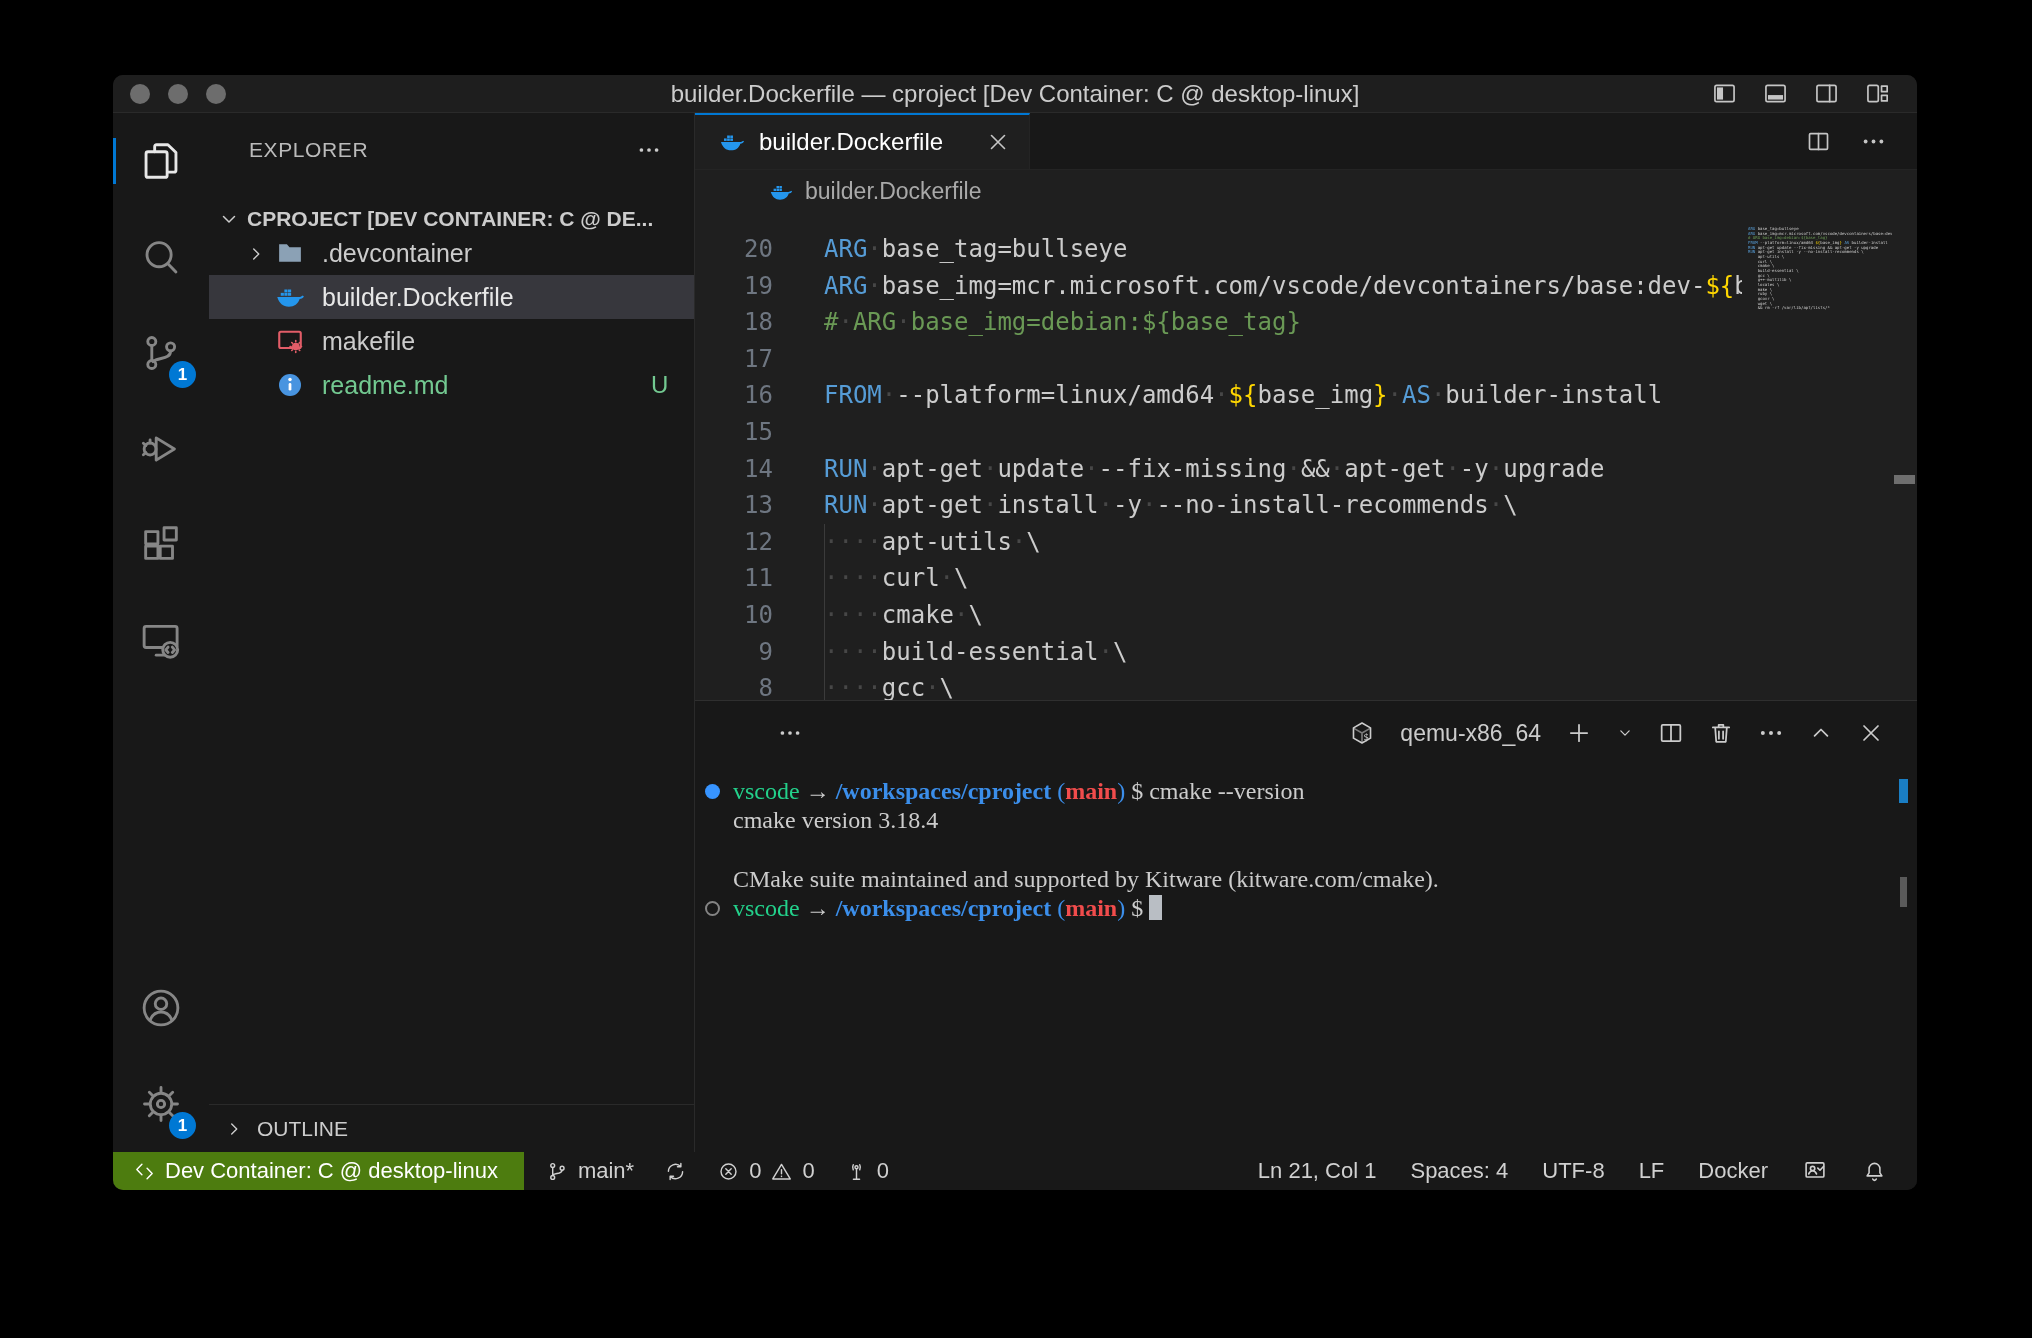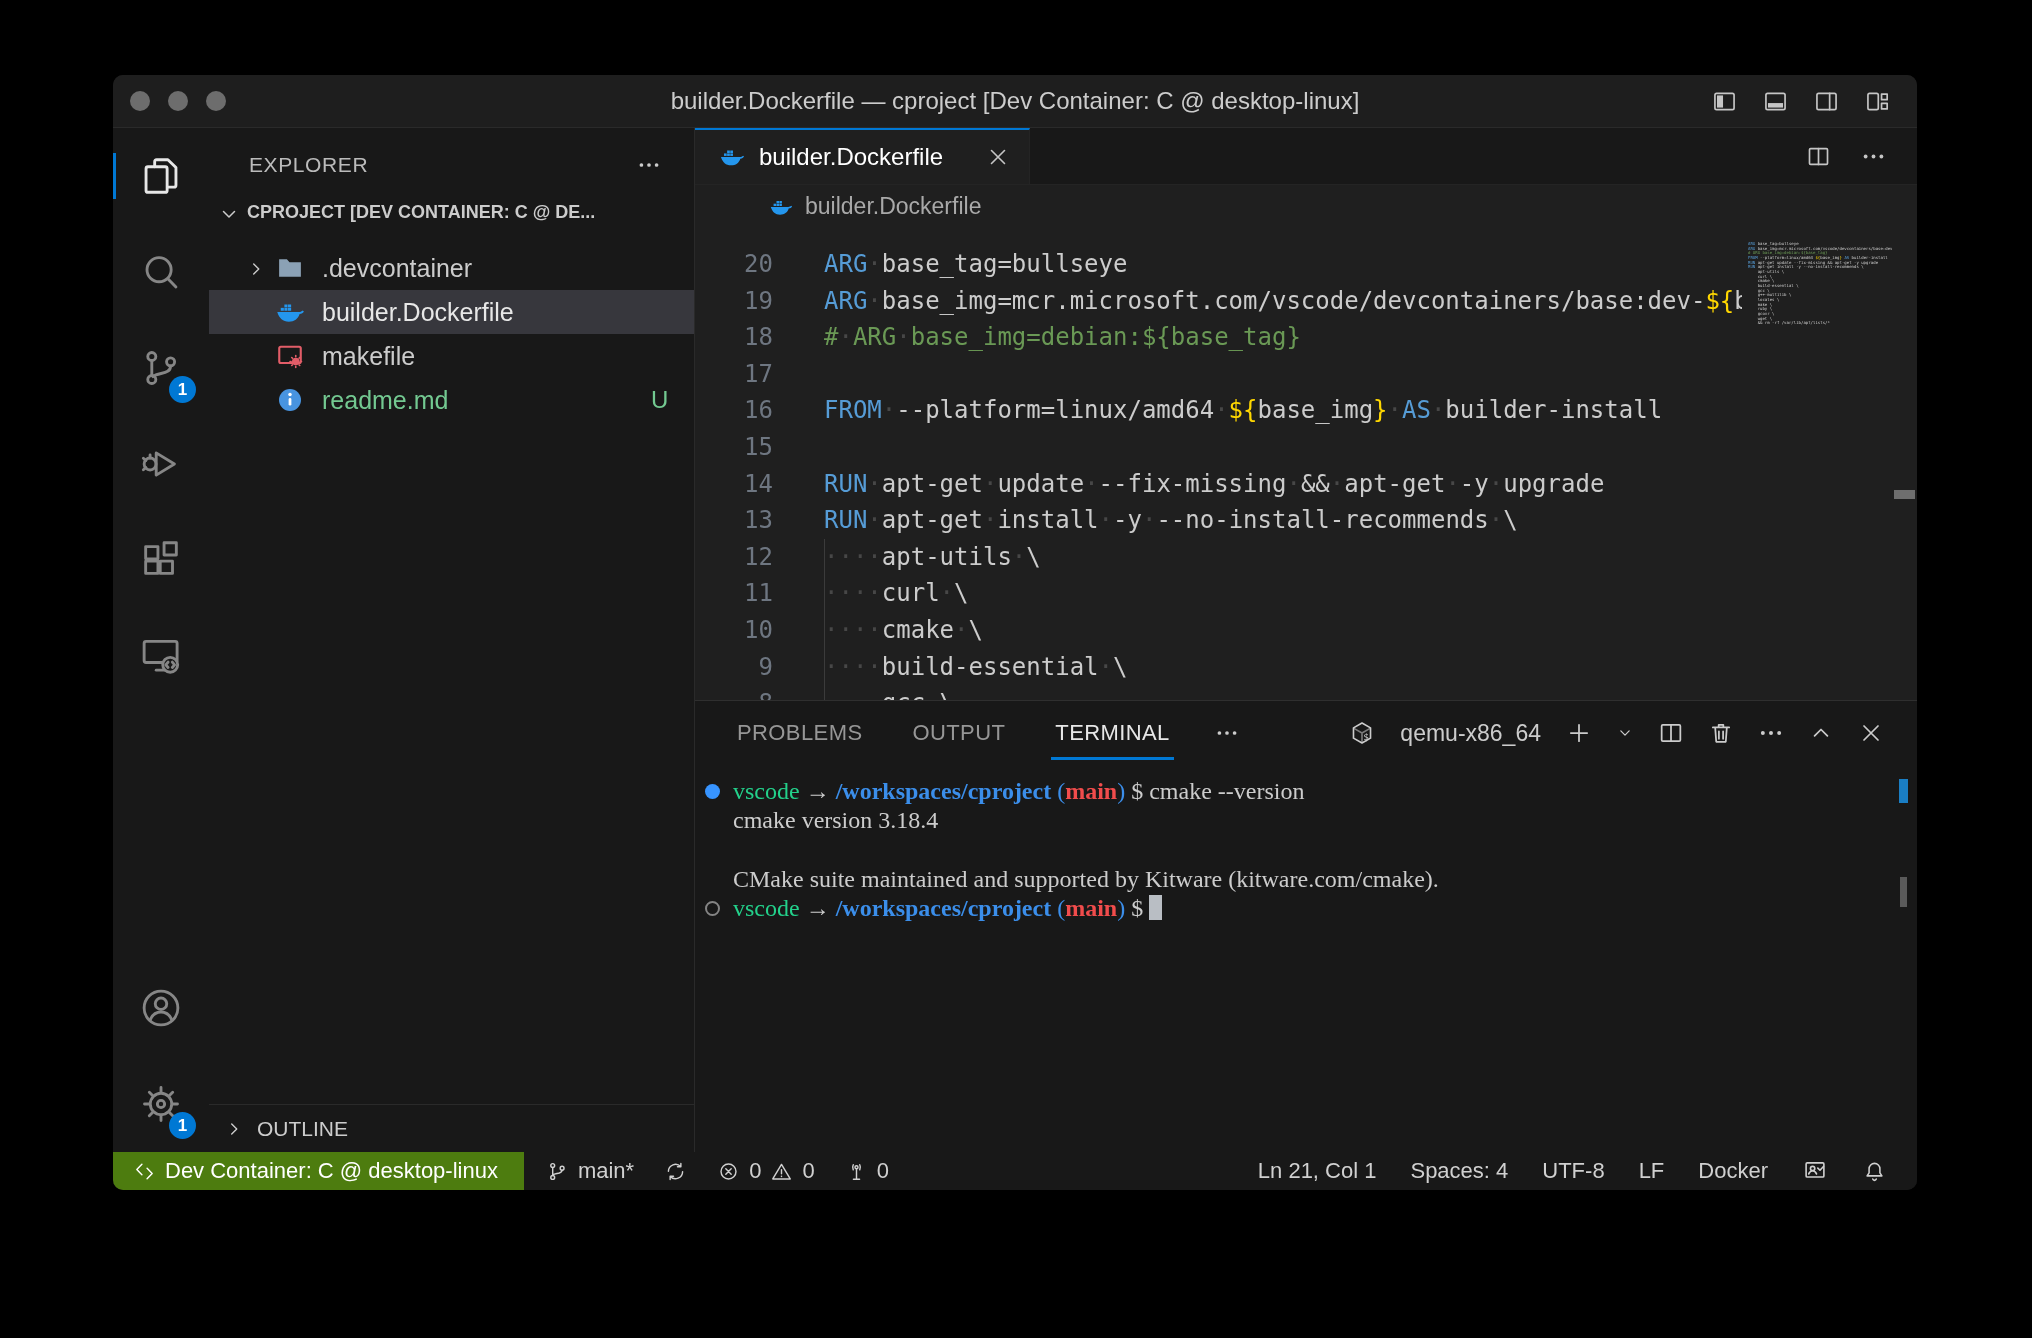"builder.Dockerfile — cproject [Dev" .titlebar { height: 53px -> 38px }
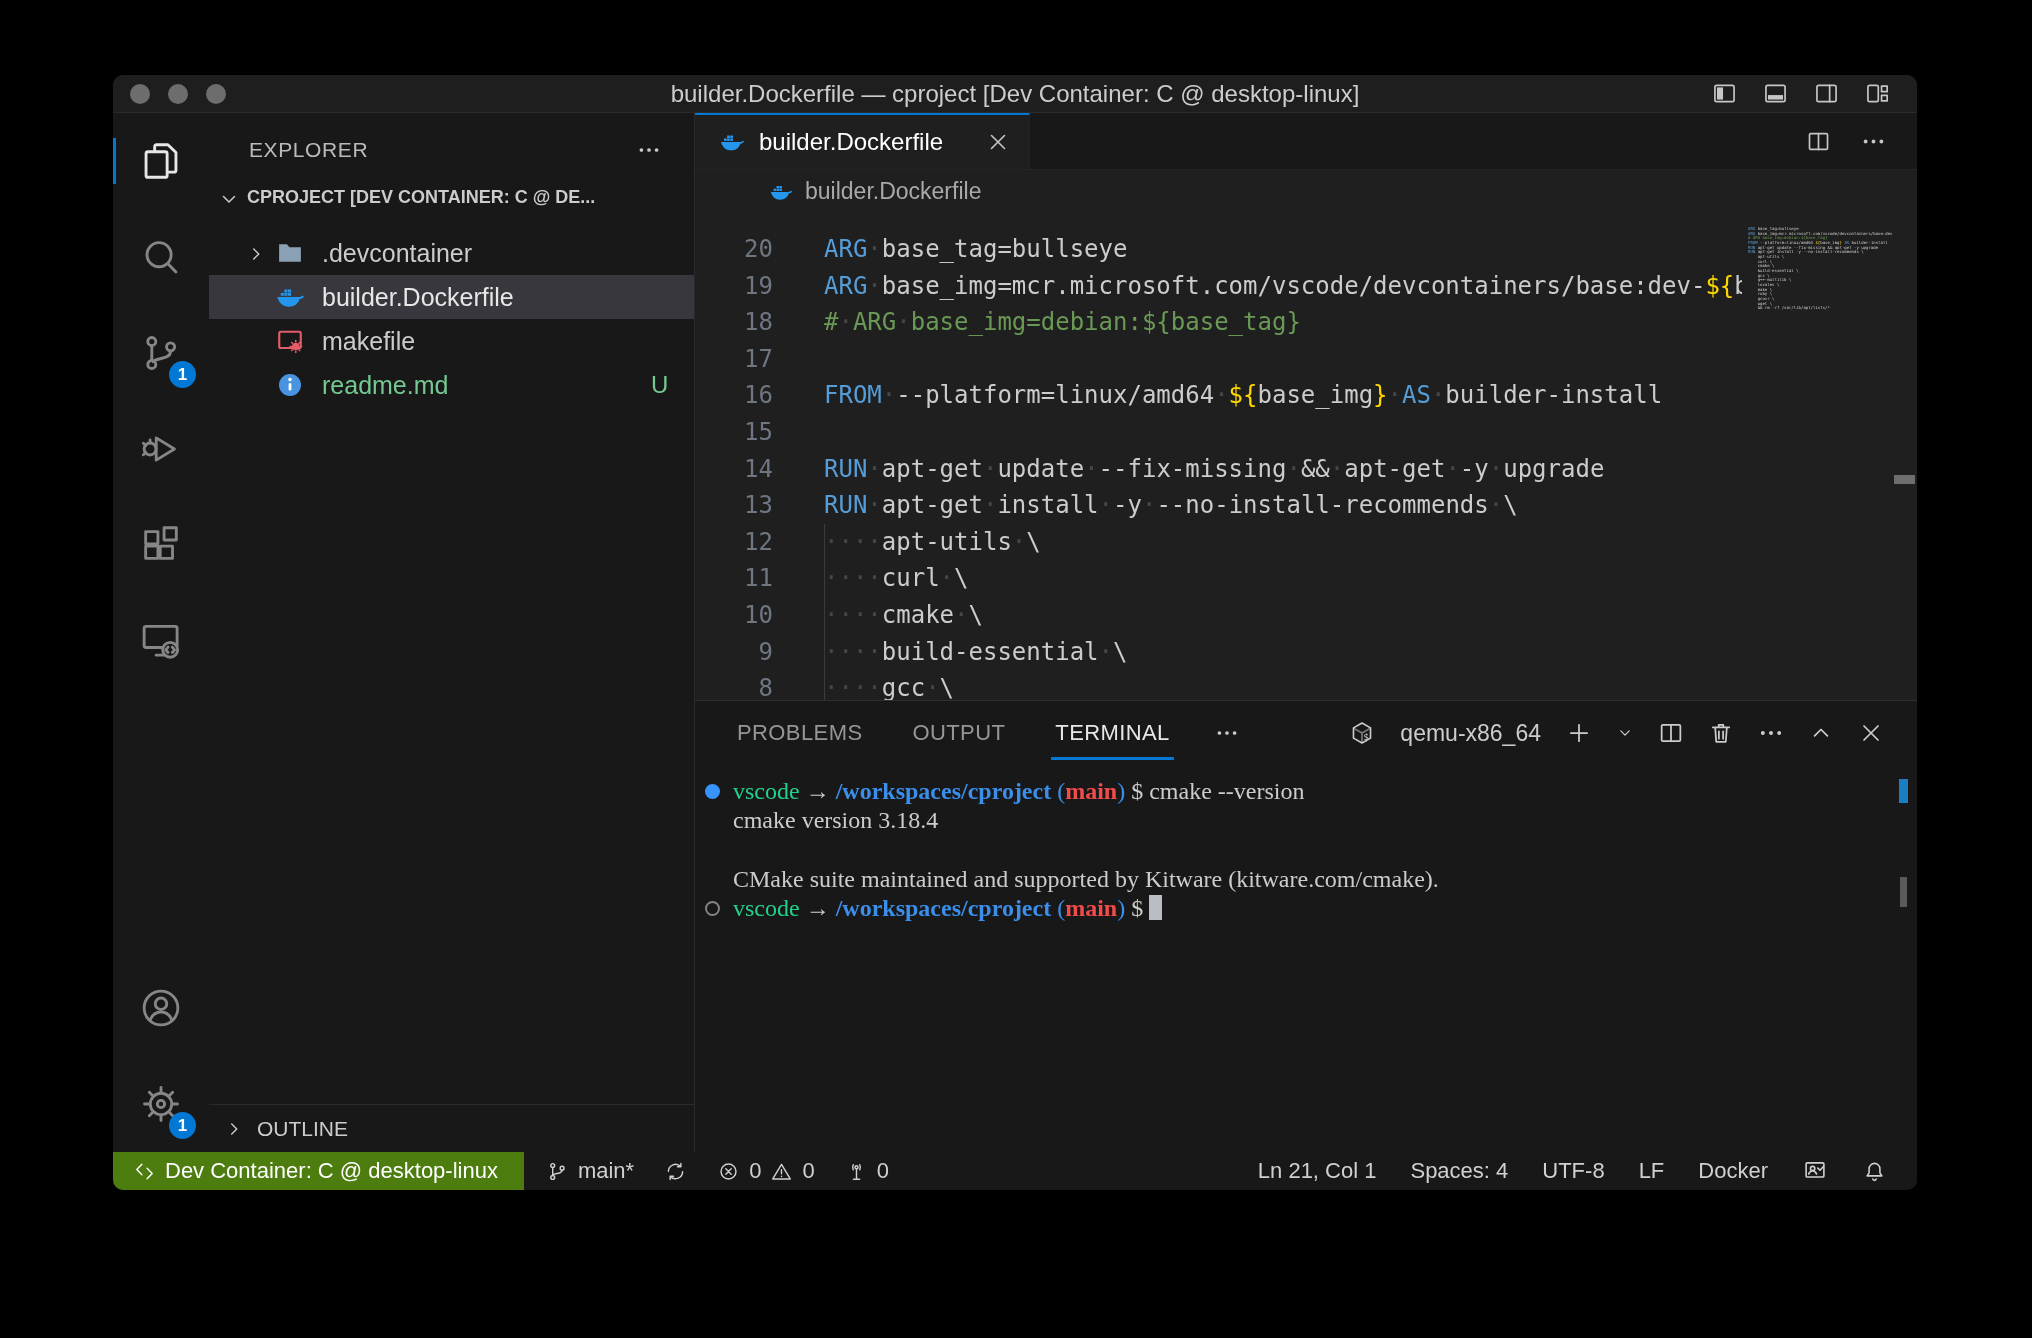"CPROJECT [DEV CONTAINER: C @" .sb-section { align-items: flex-start -> flex-end; font-size: 18px -> 21px }
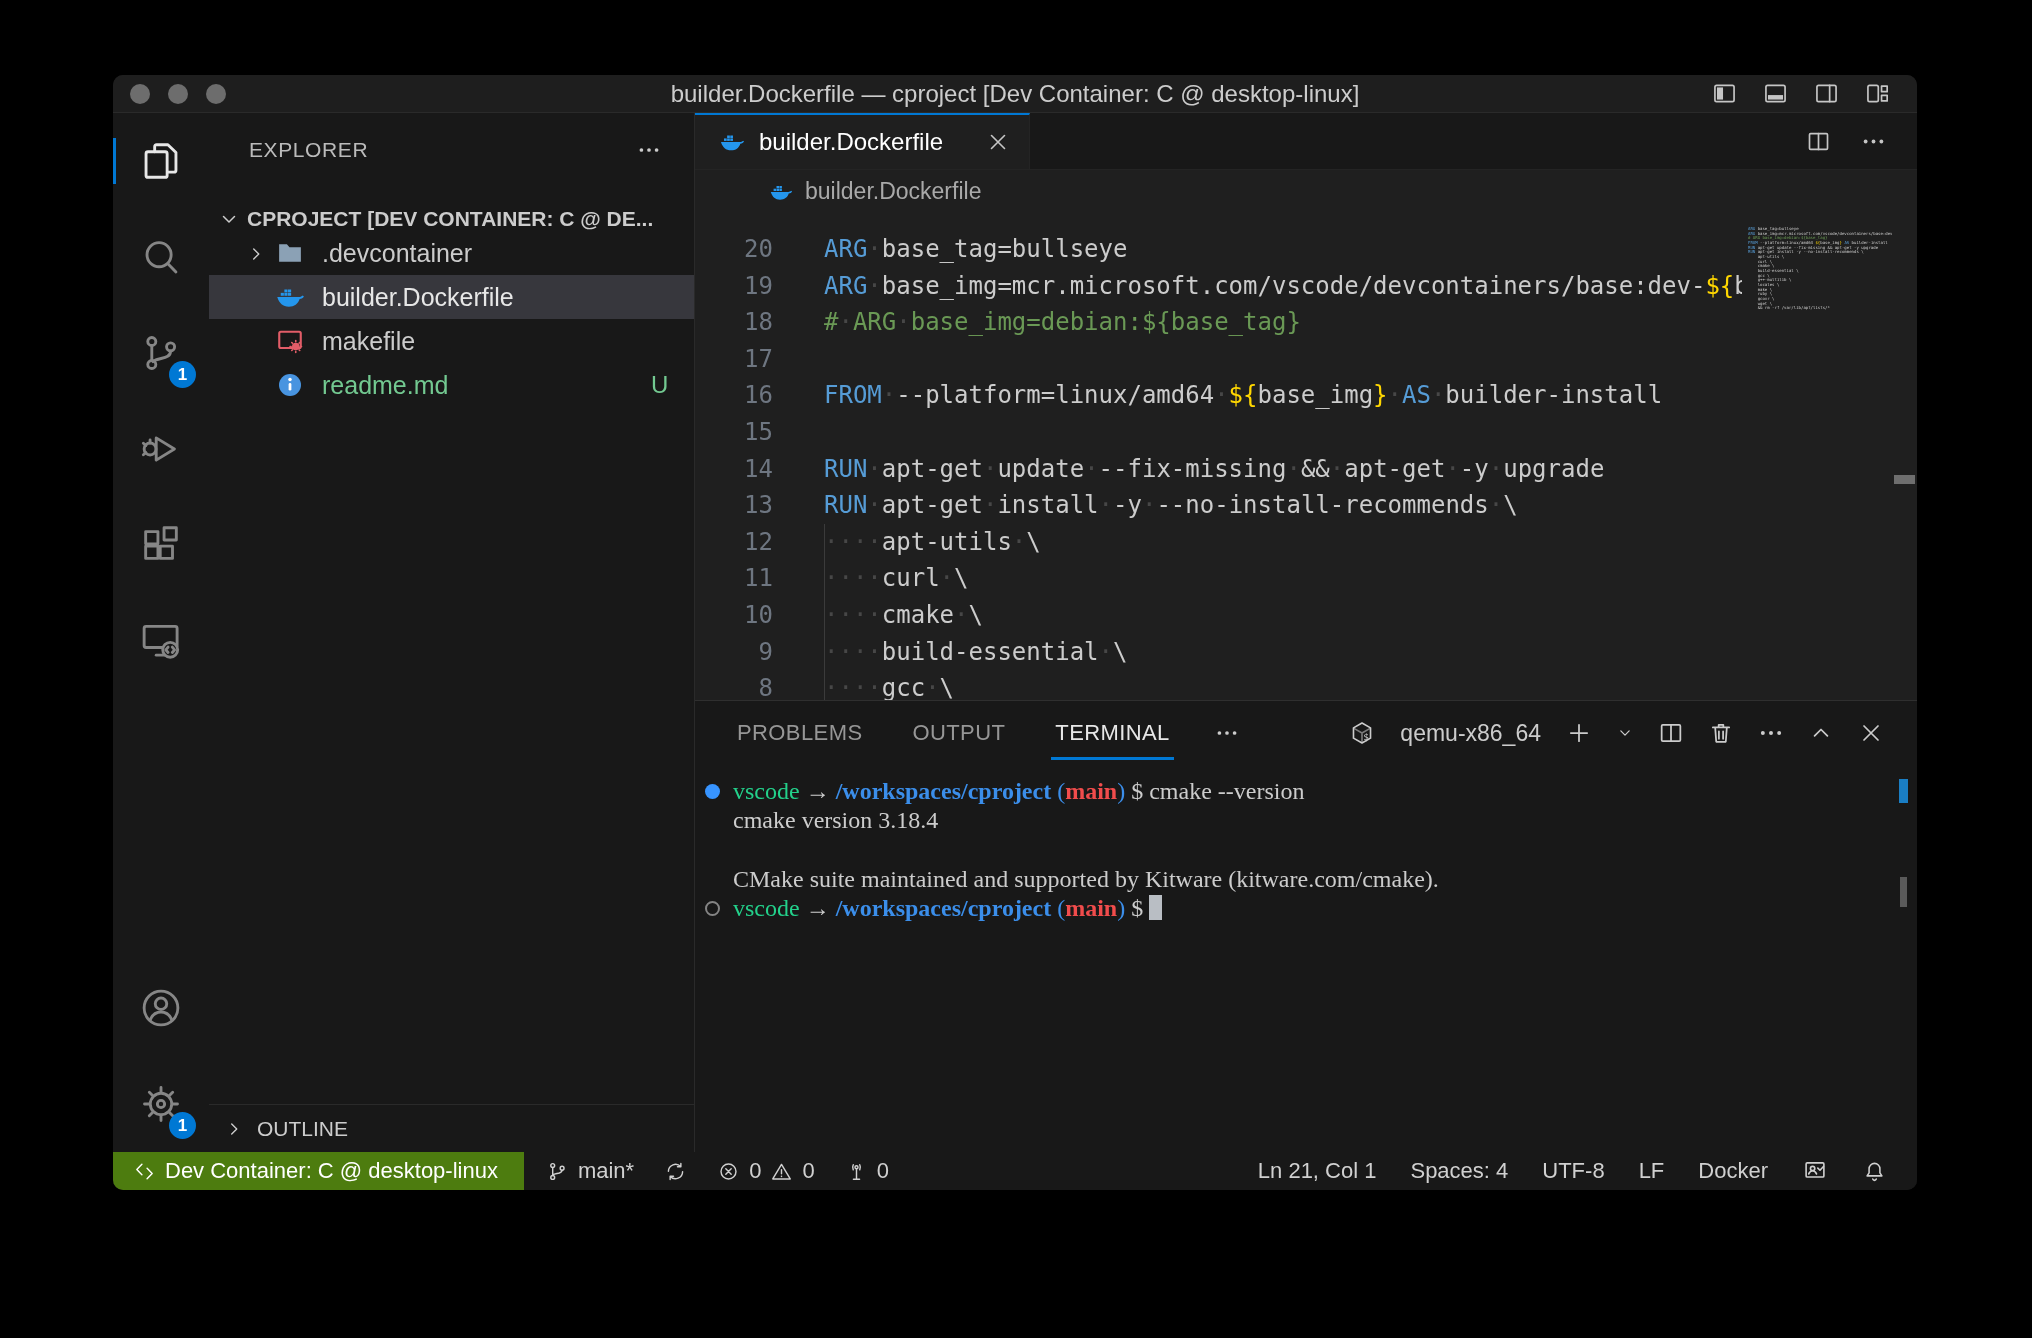"PROBLEMS" div { html: <div> <div>PROBLEMS</div> <div>OUTPUT</div> <div>TERMINAL</div> </div> -> none }
